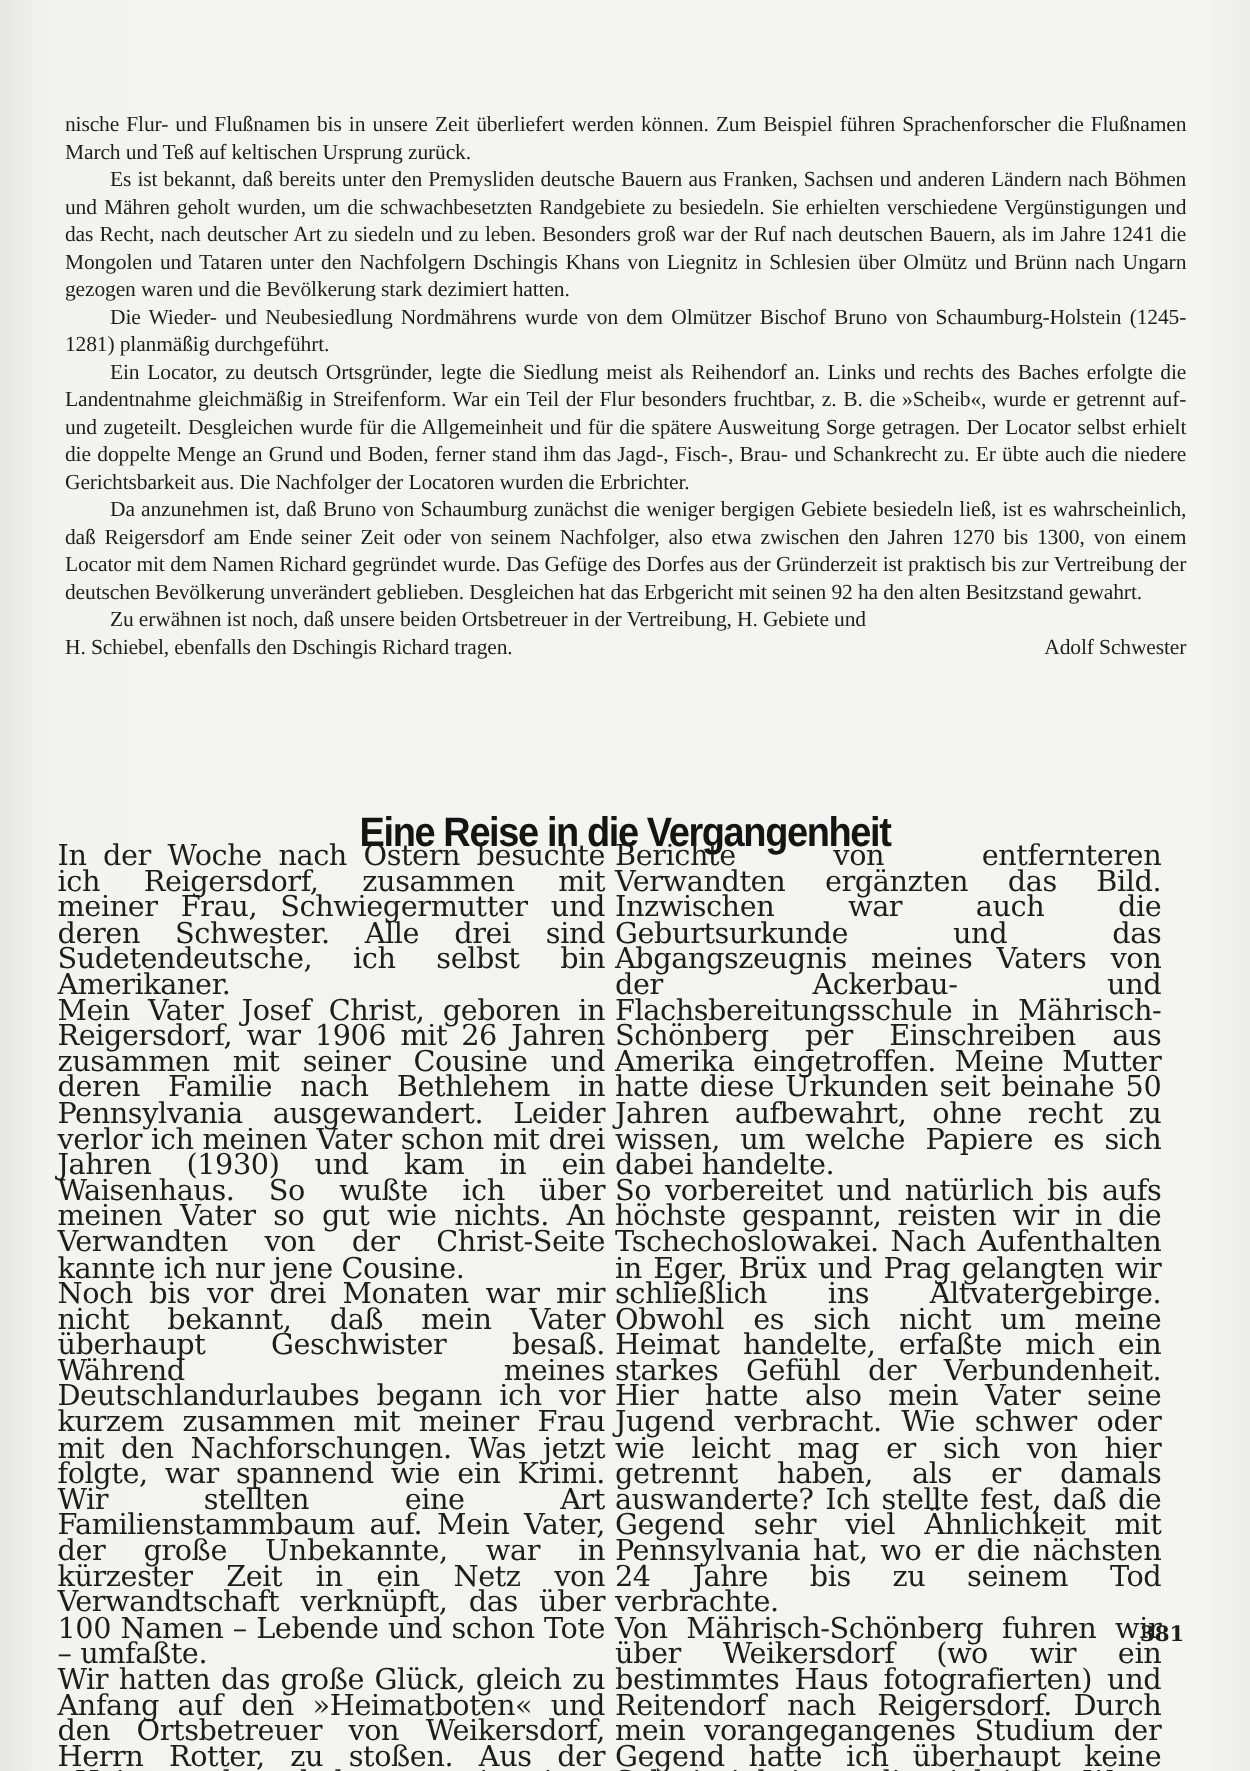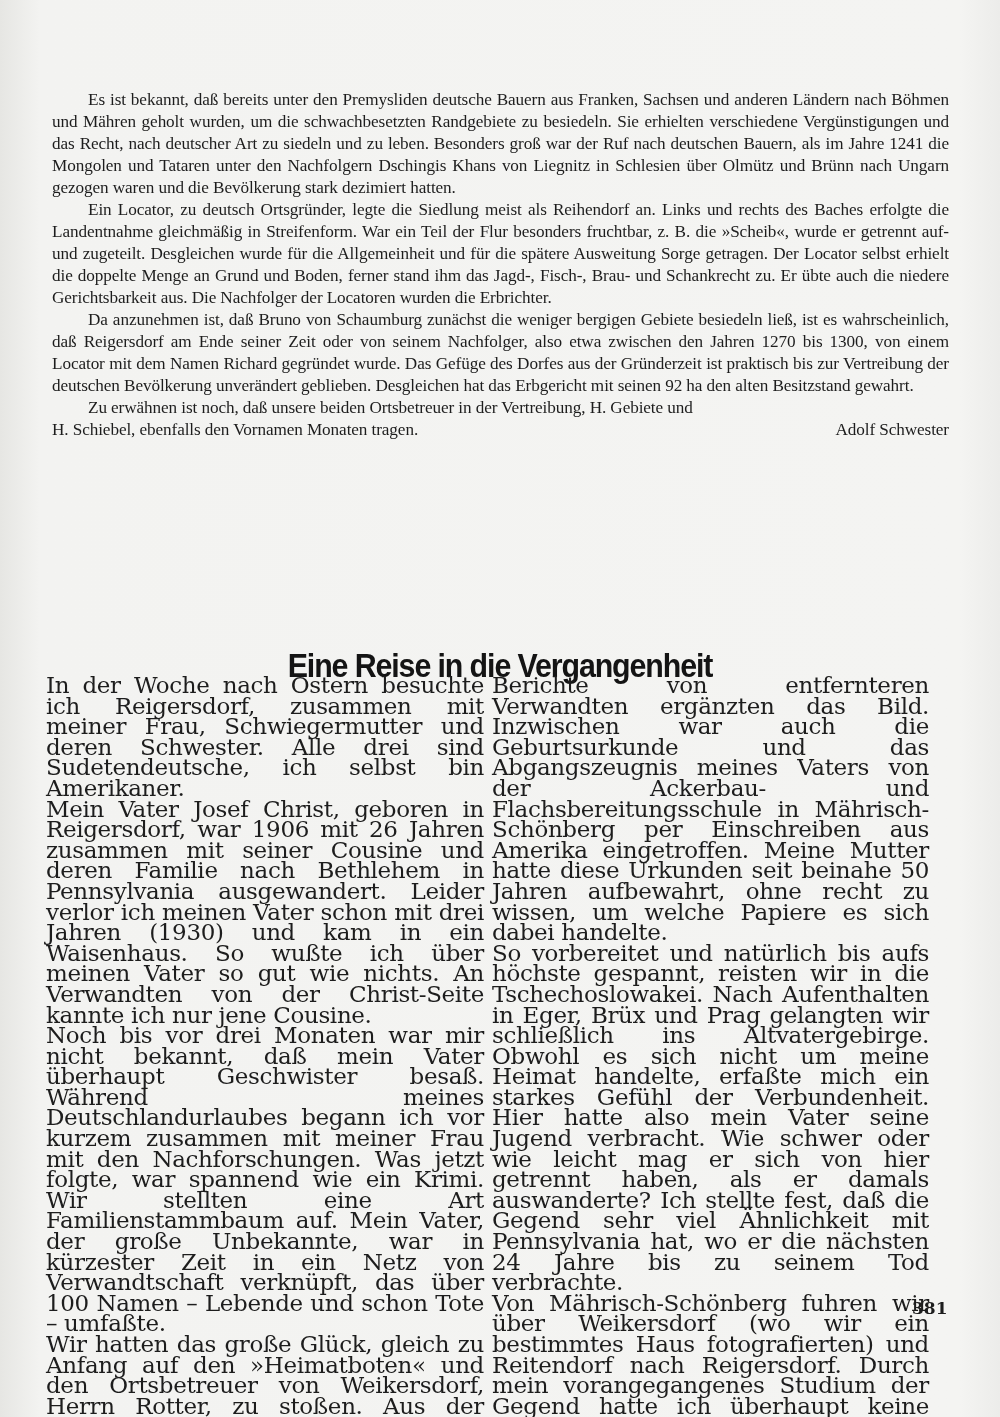"nische Flur- und Flußnamen bis" p { html: none -> <p>nische Flur- und Flußnamen bis in unsere Zeit überliefert werden können. Zum Beispiel führen Sprachenforscher die Flußnamen March und Teß auf keltischen Ursprung zurück.</p> }
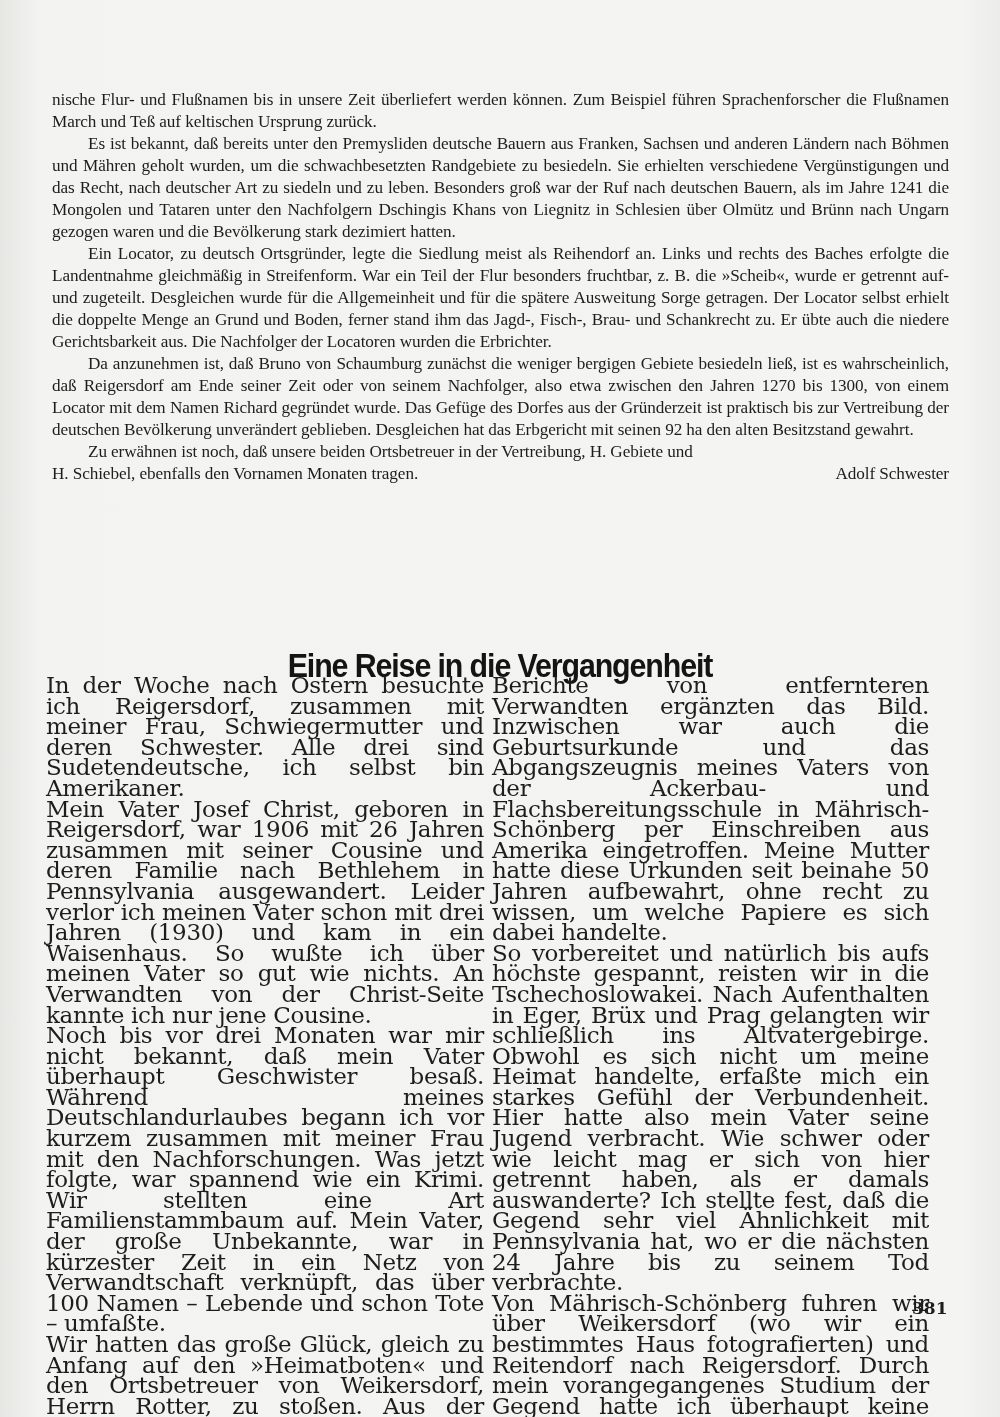"Die Wieder- und Neubesiedlung" p.indent { html: none -> <p>Die Wieder- und Neubesiedlung Nordmährens wurde von dem Olmützer Bischof Bruno von Schaumburg-Holstein (1245-1281) planmäßig durchgeführt.</p> }
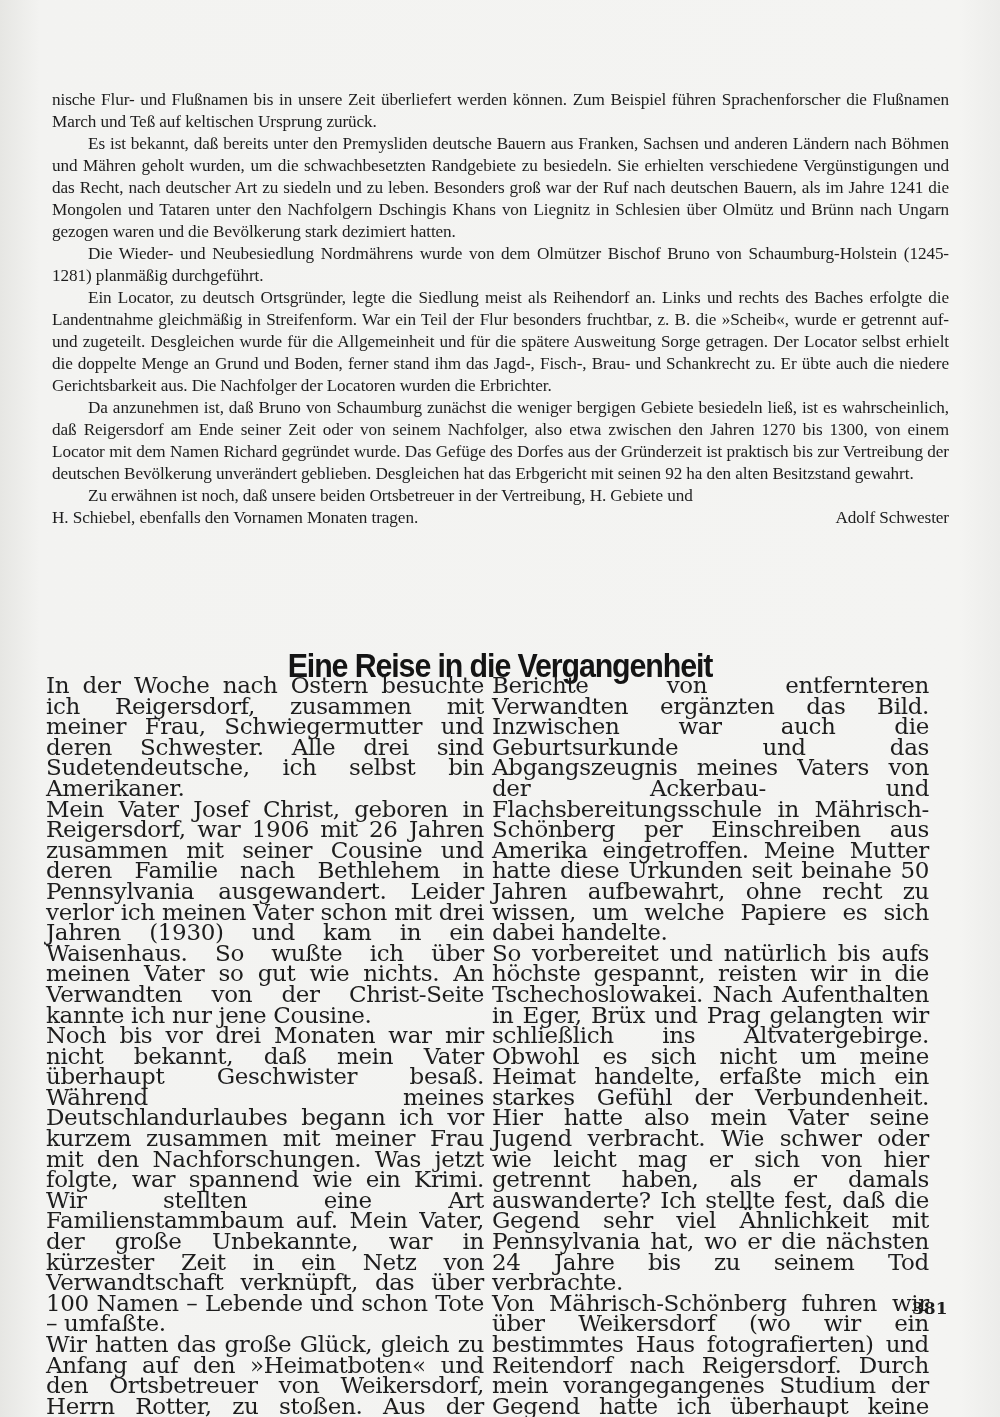"H. Schiebel, ebenfalls den Vornamen" span { text: Vornamen Monaten -> Dschingis Richard }
